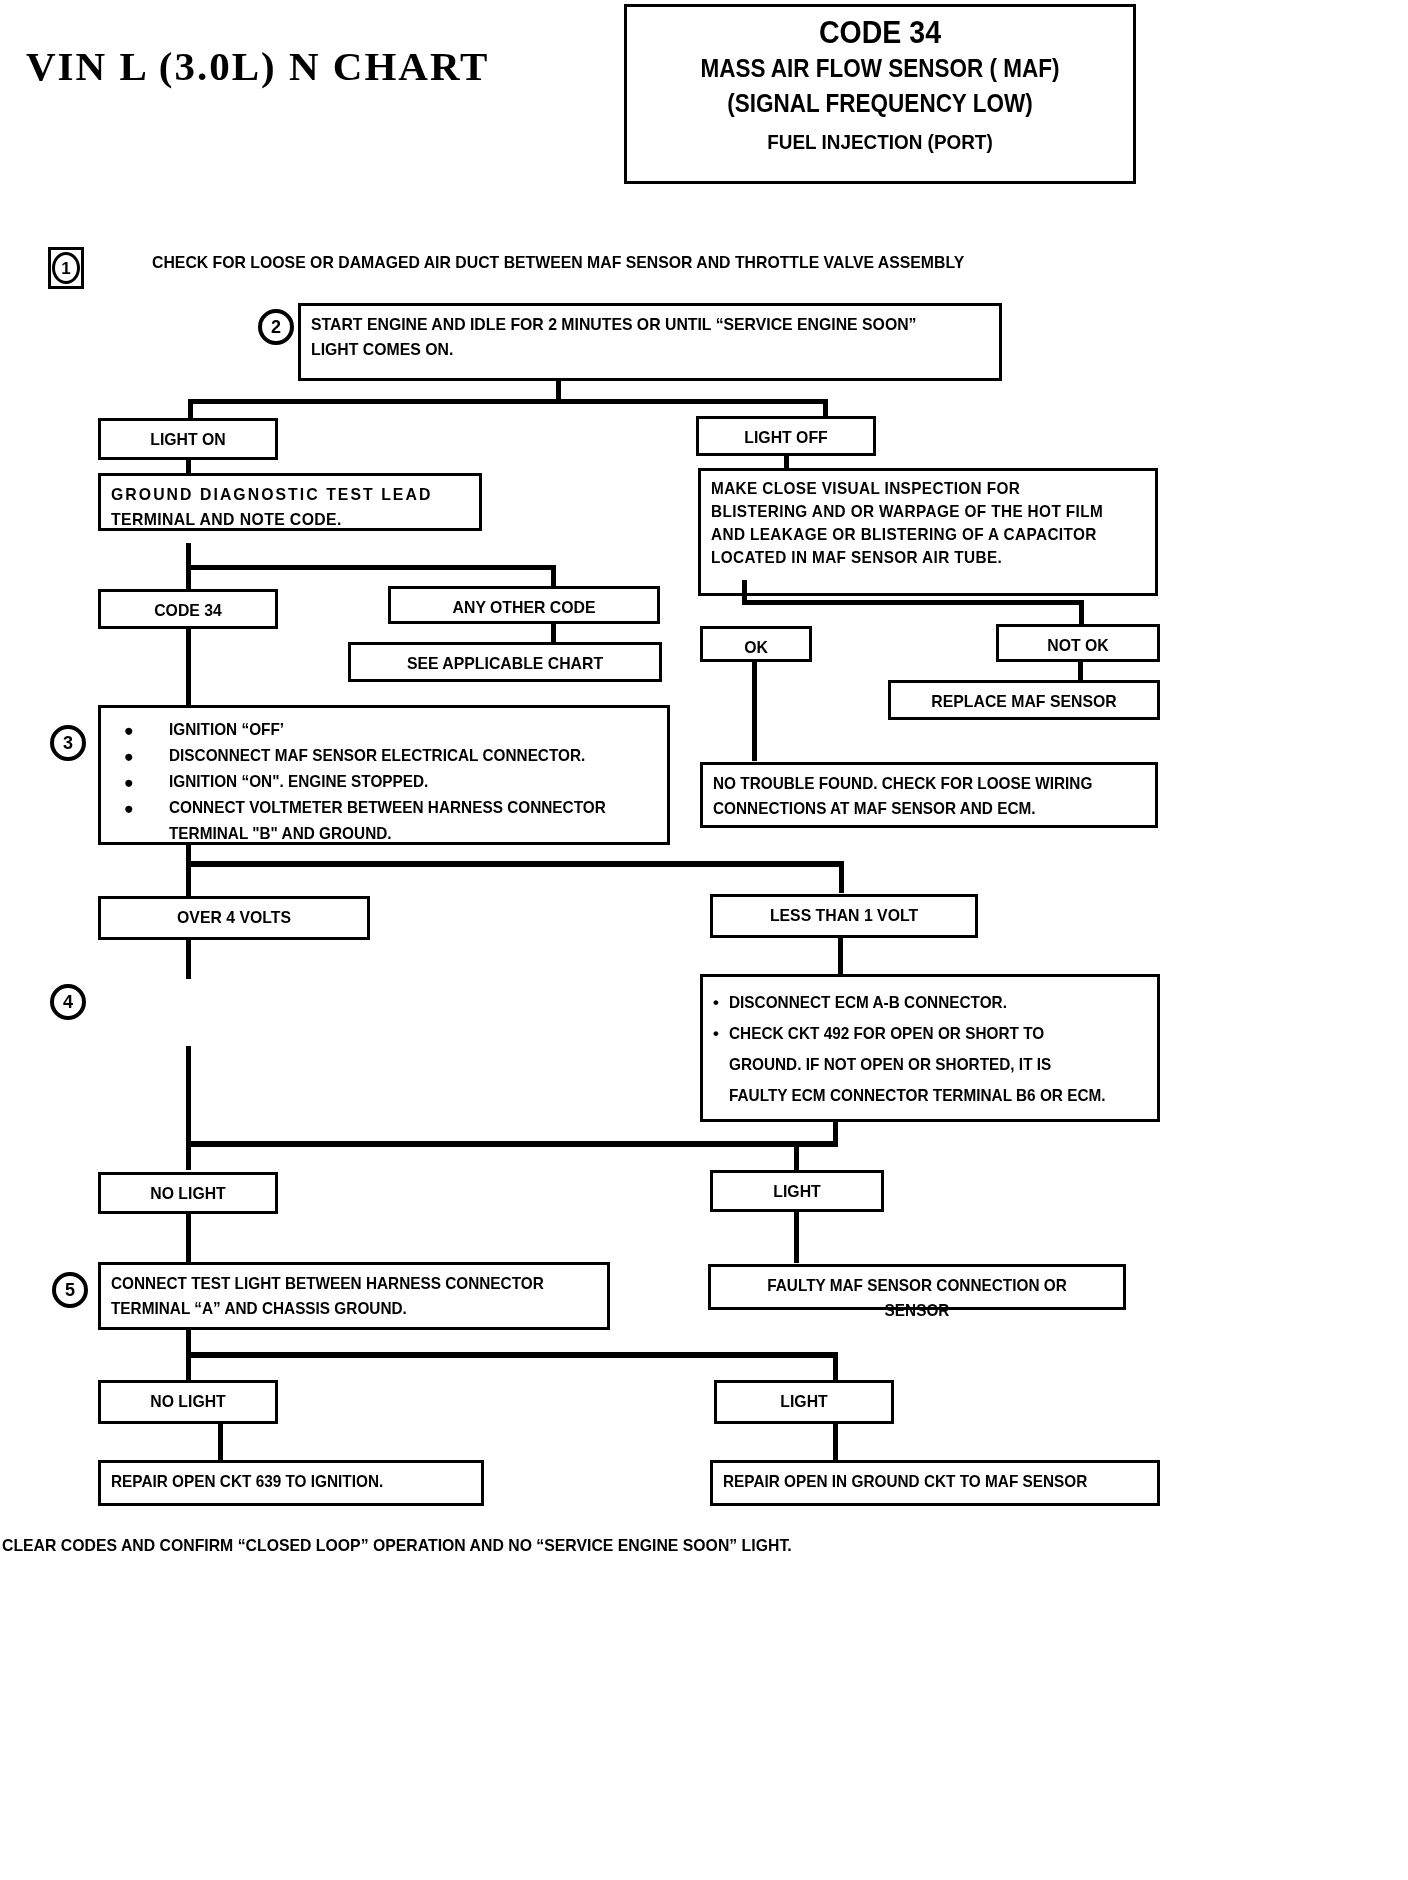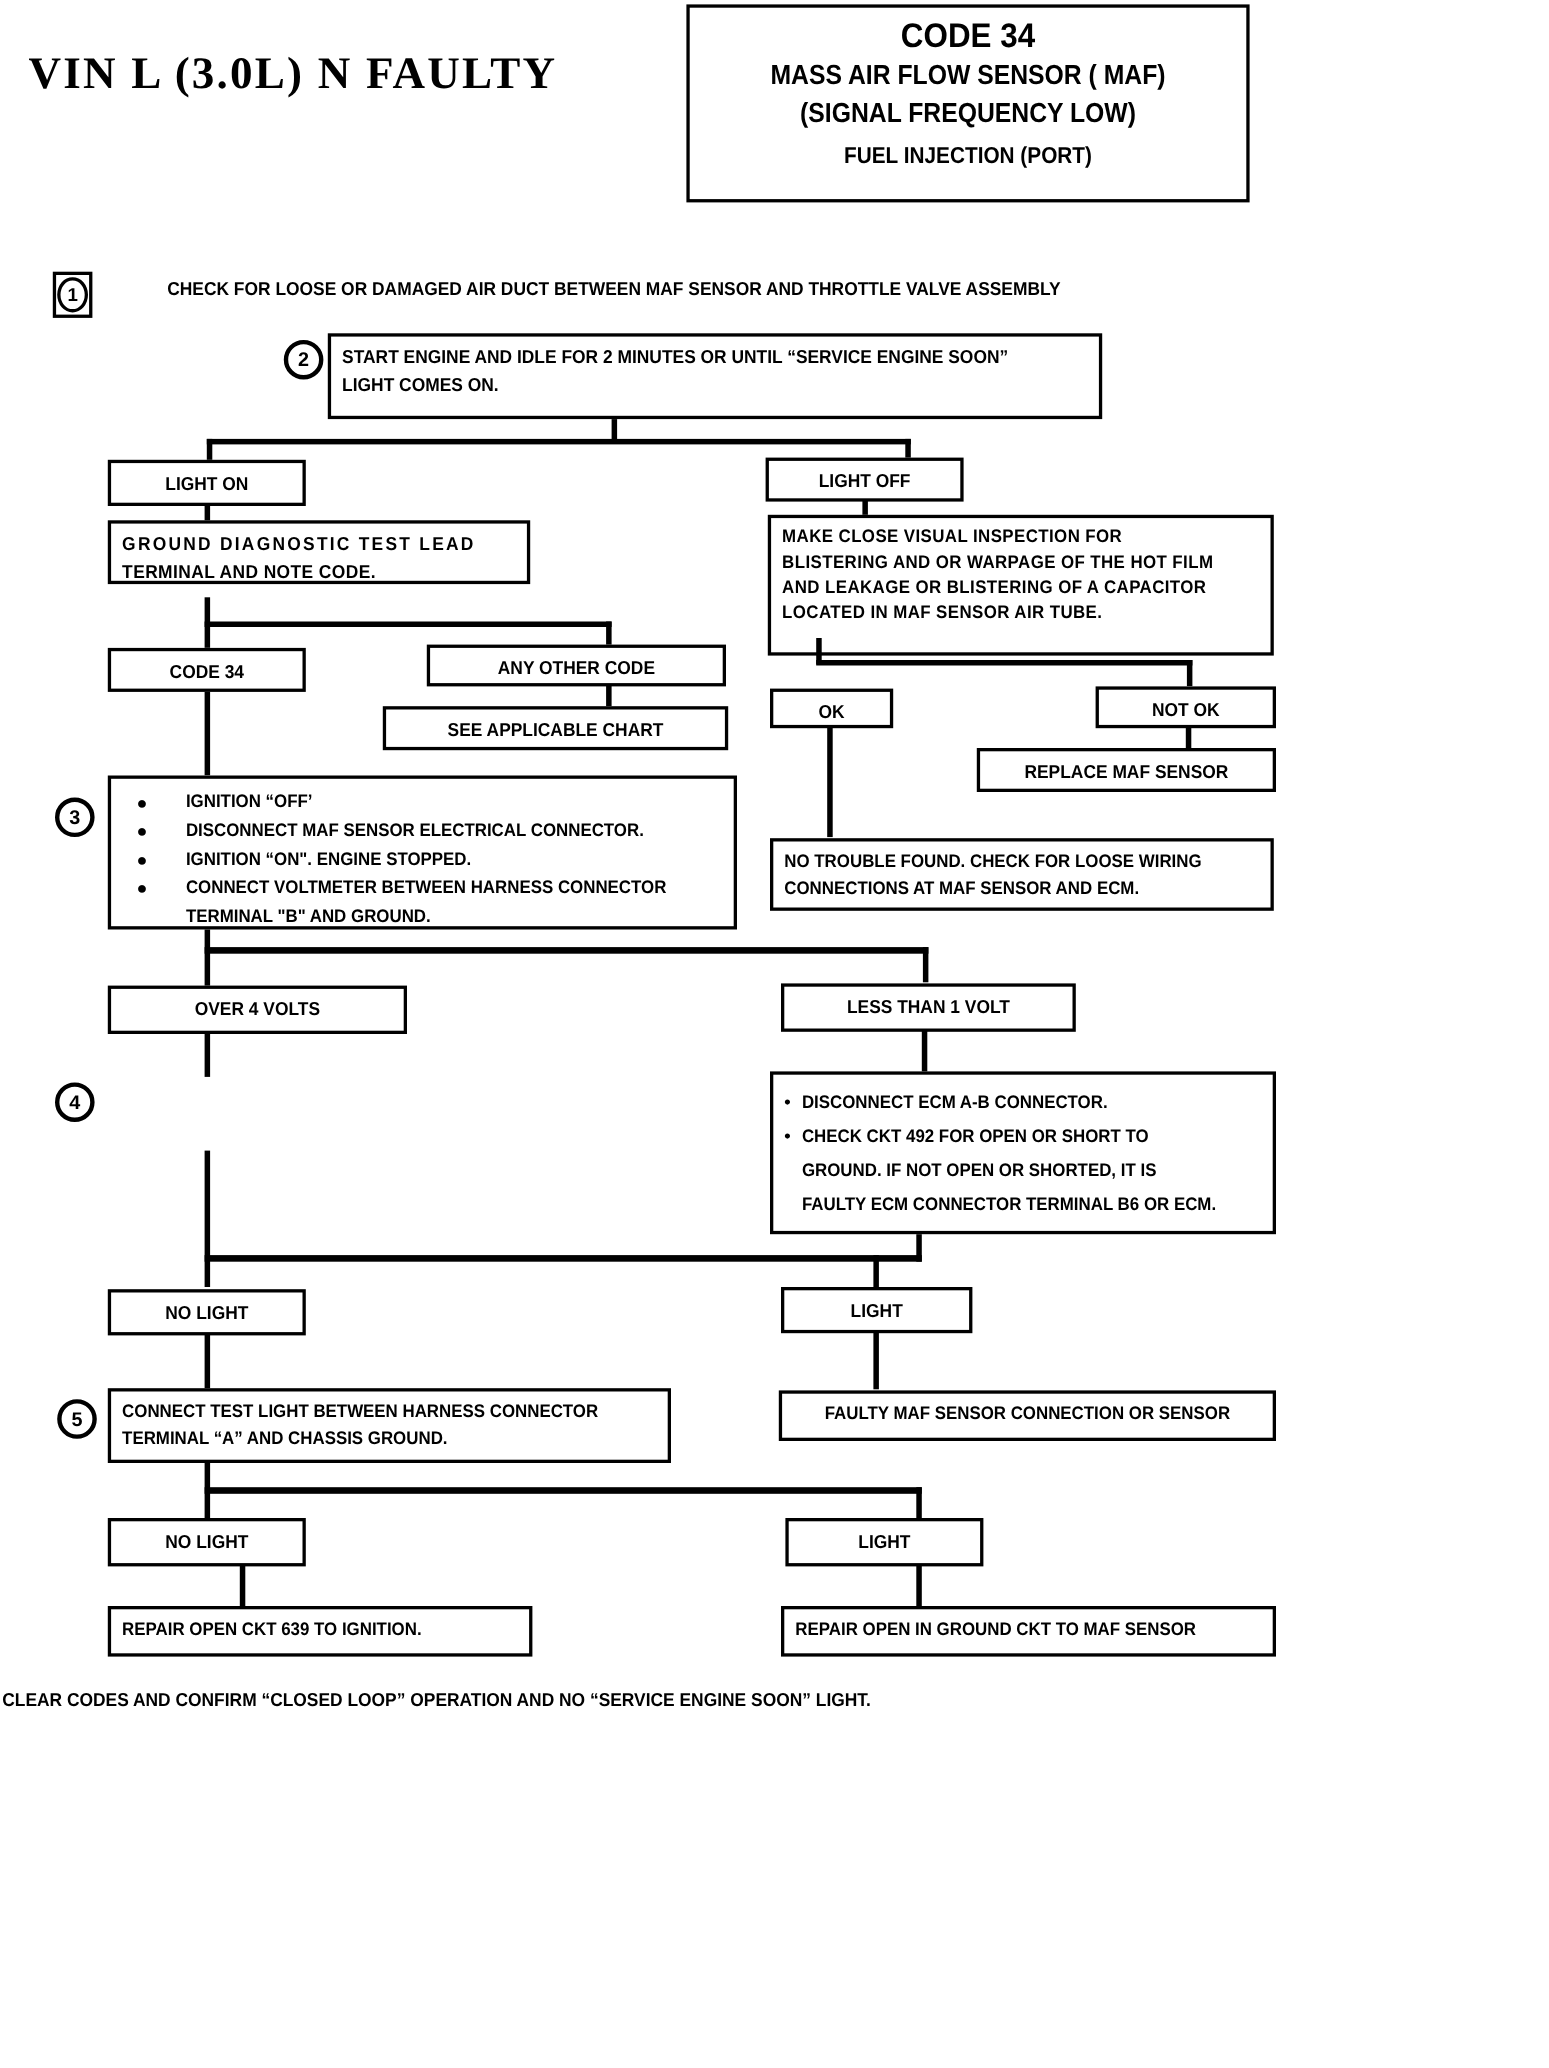"VIN L (3.0L) N FAULTY" div.vin-title { text: FAULTY -> CHART }
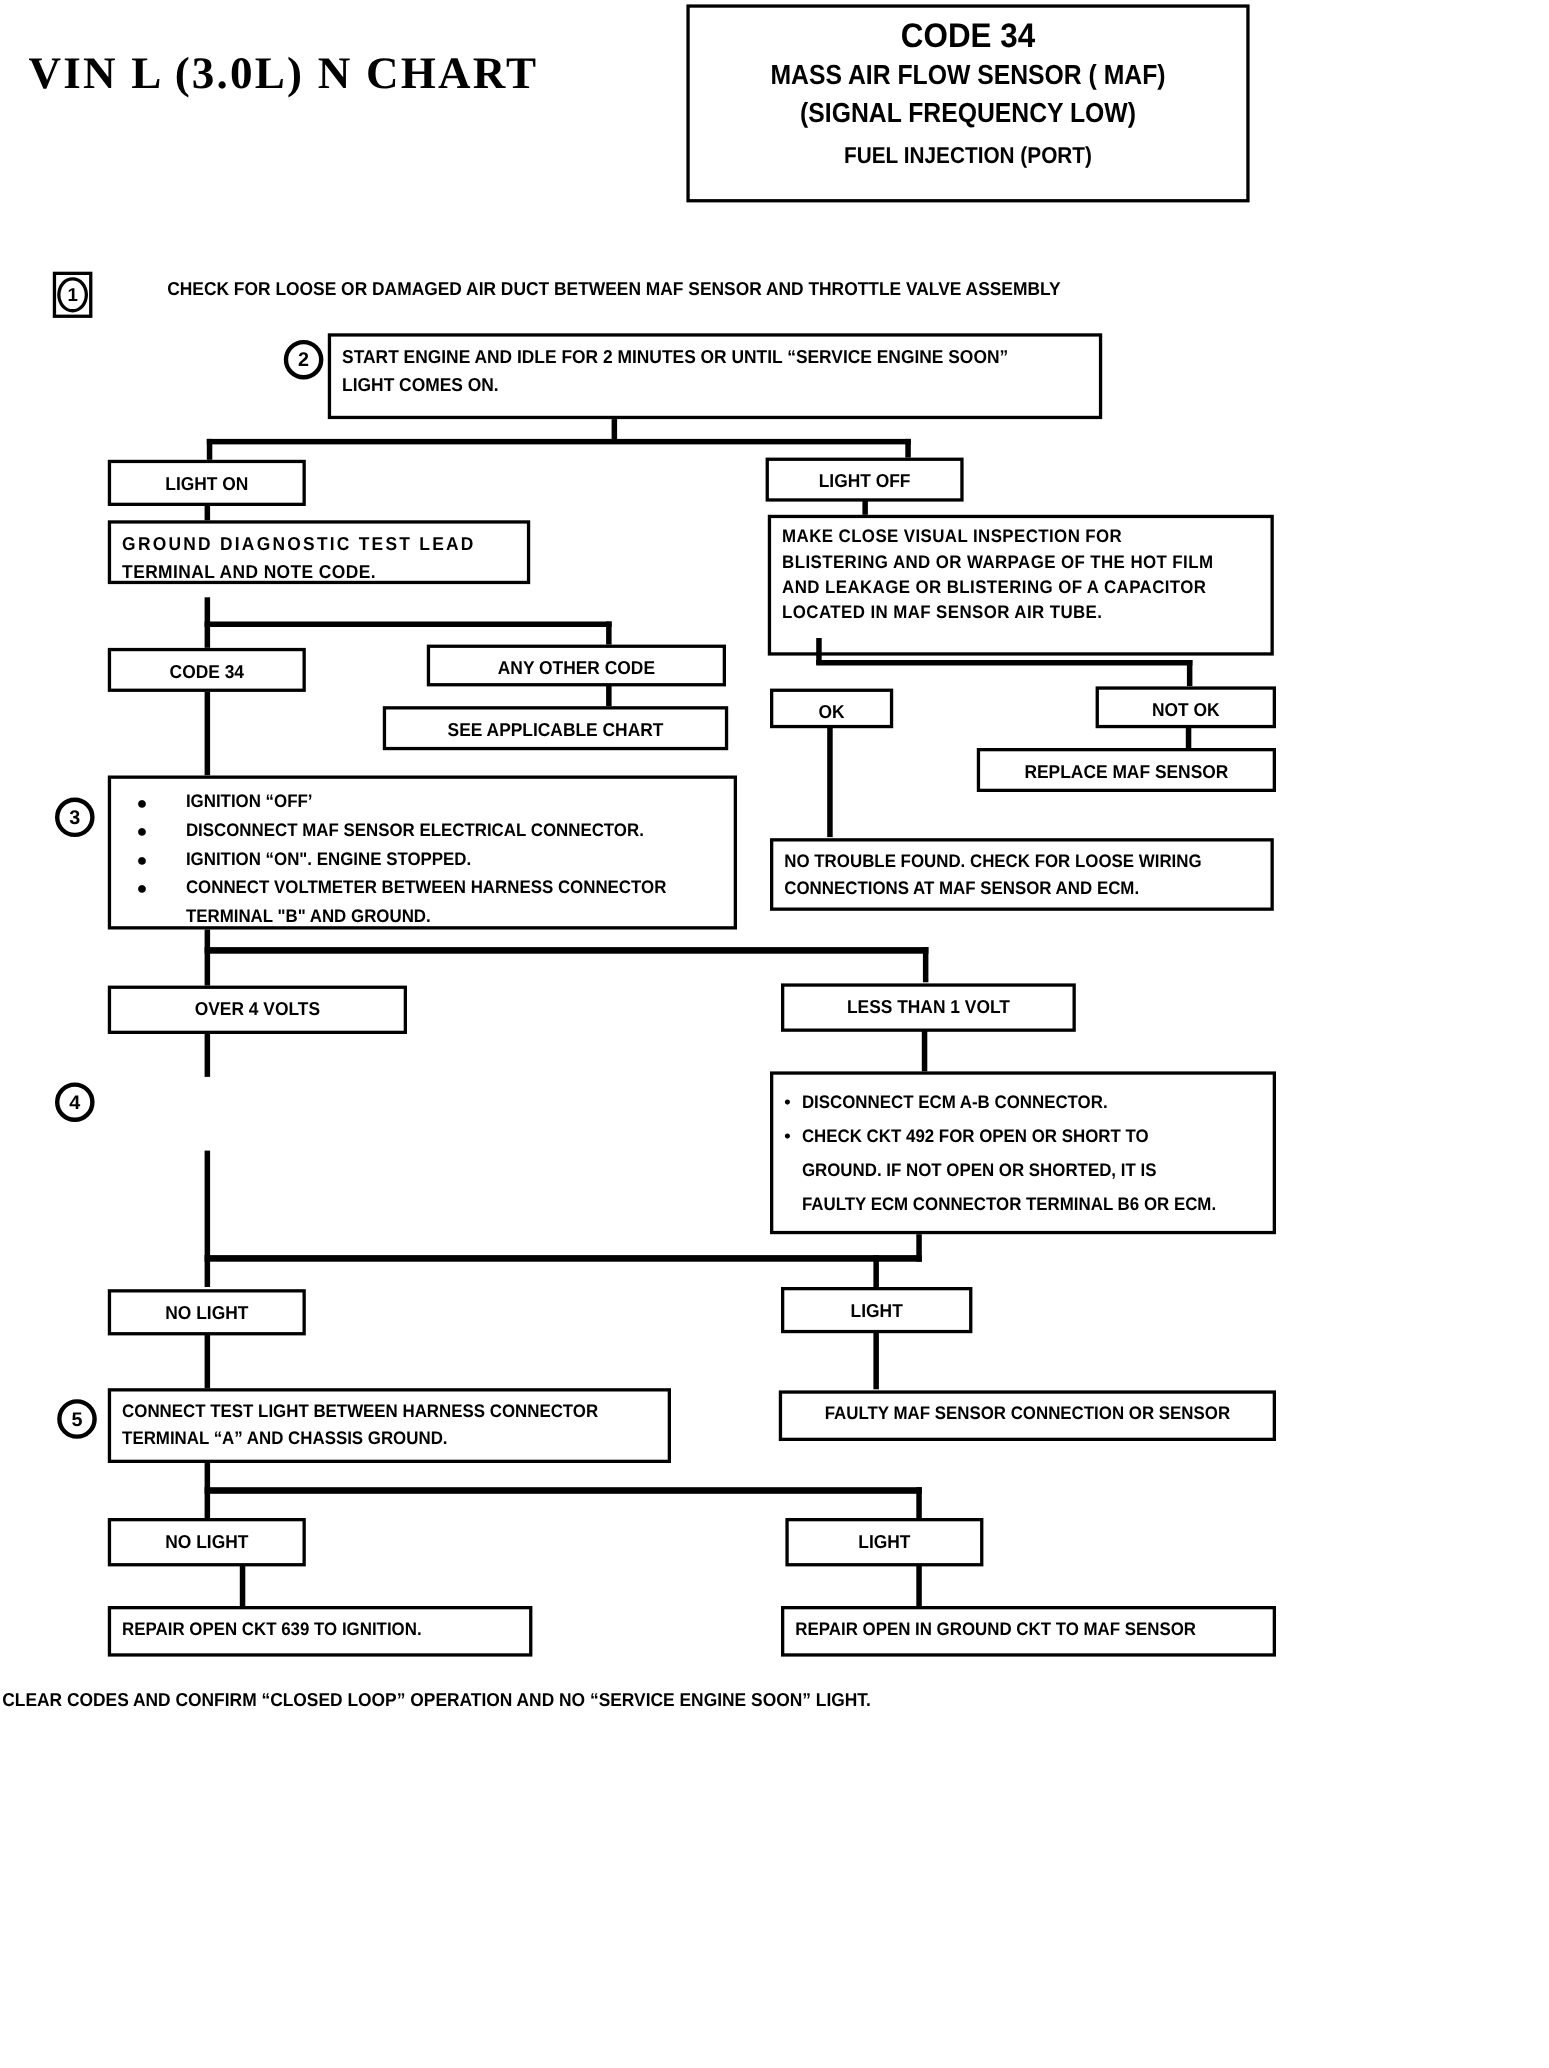"FAULTY MAF SENSOR CONNECTION OR" div.box { width: 452px -> 418px }
